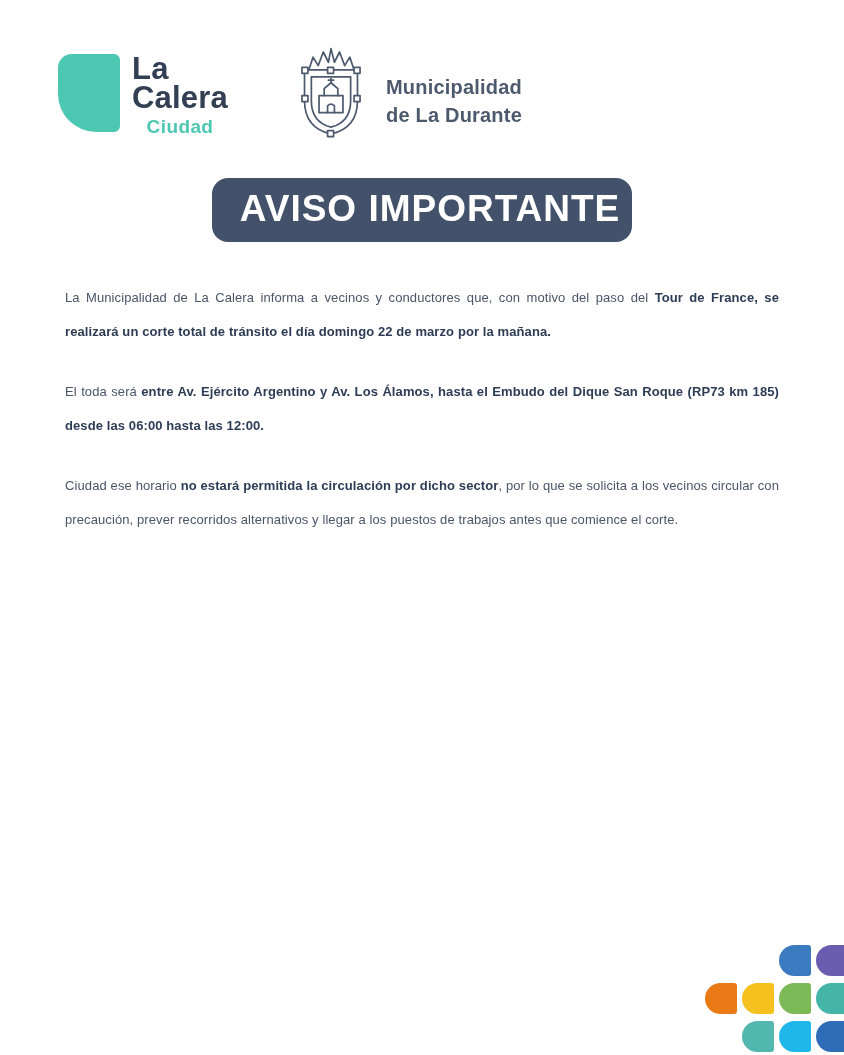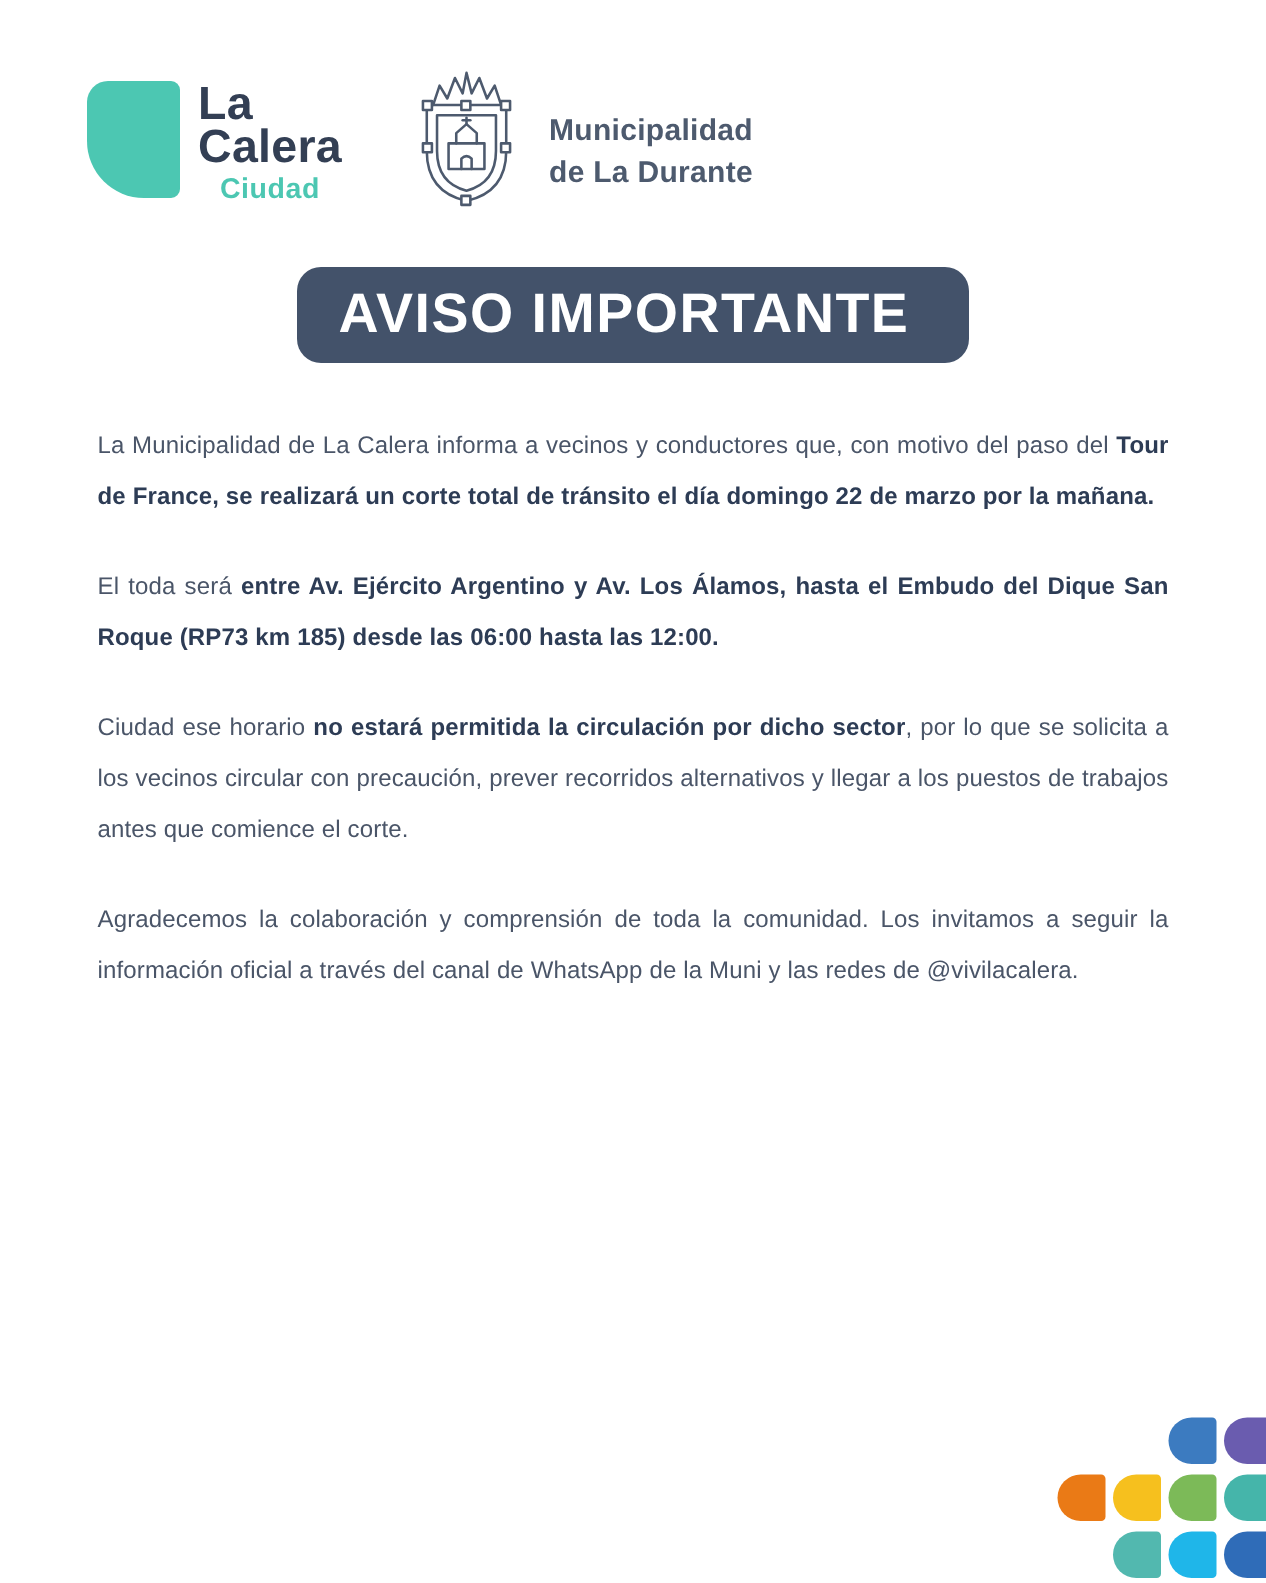"La" .header { gap: none -> 20px }
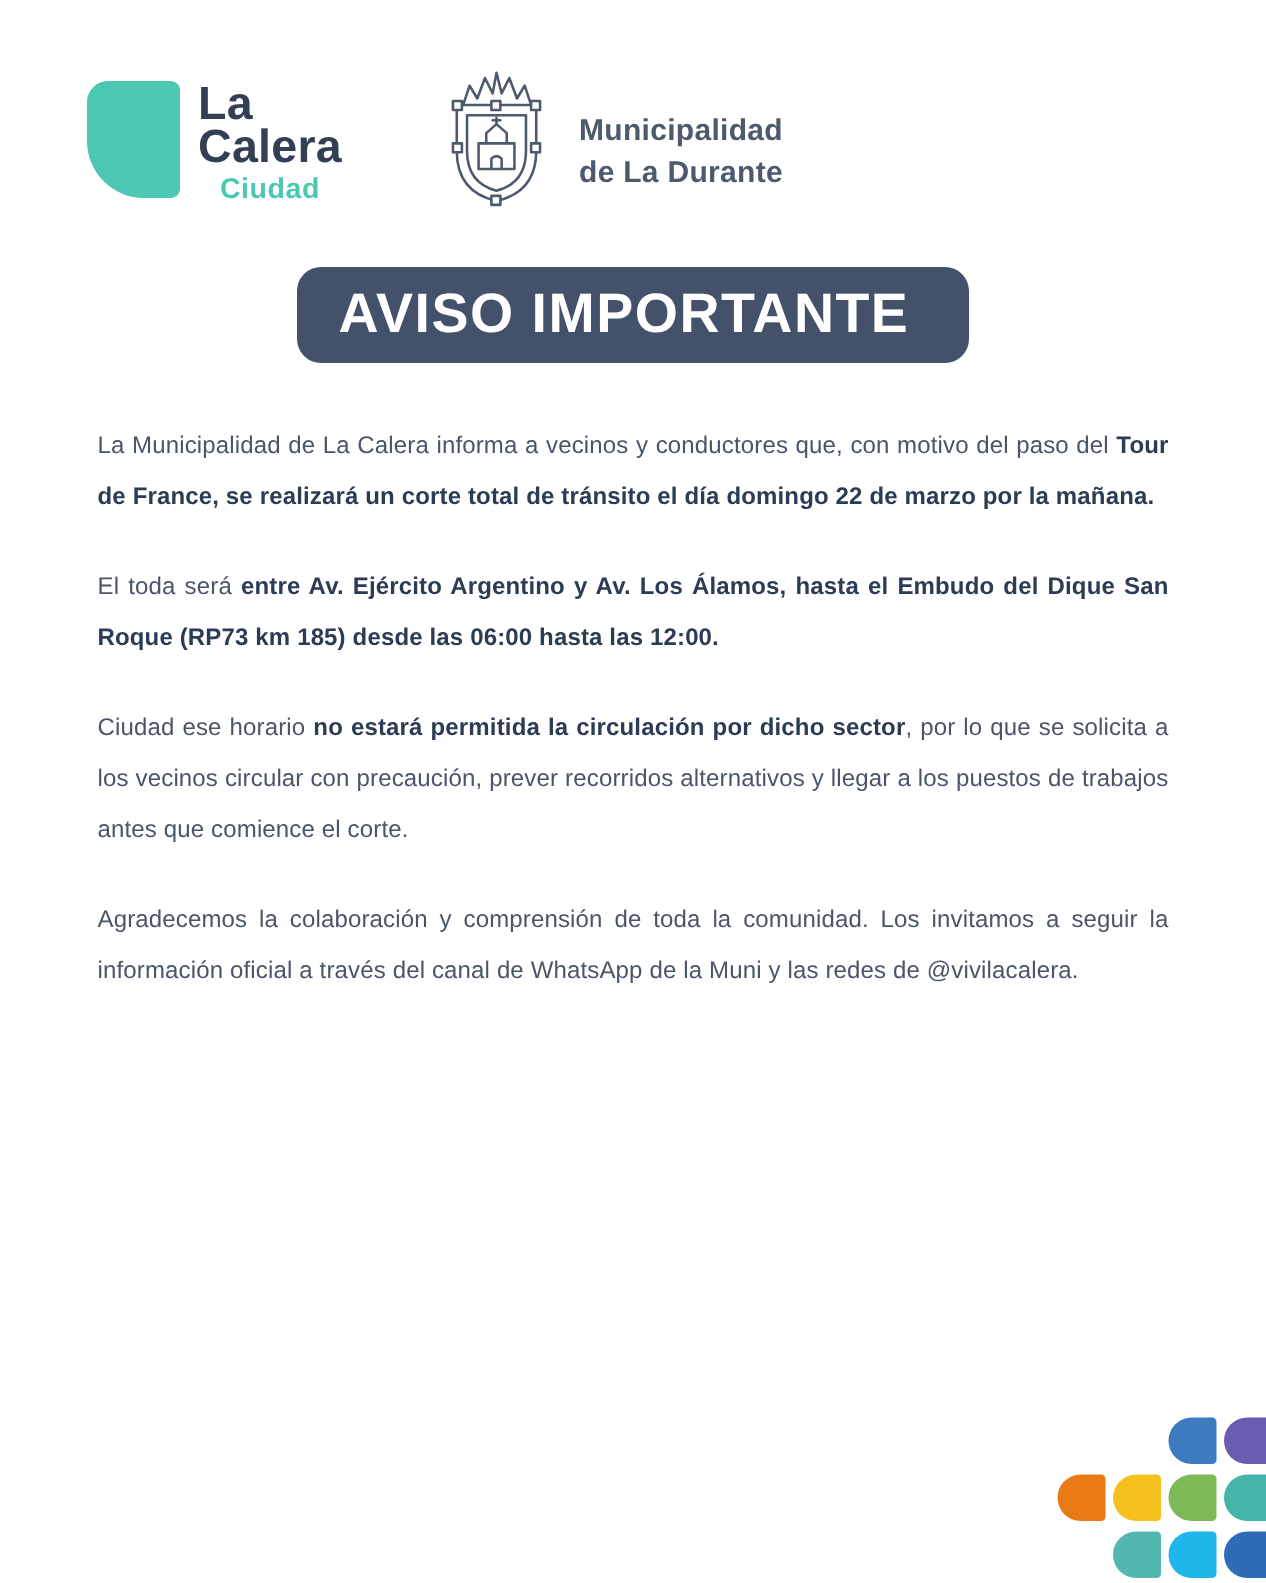"AVISO IMPORTANTE" .banner { padding: 10px 40px 12px 28px -> 10px 12px 12px 28px }
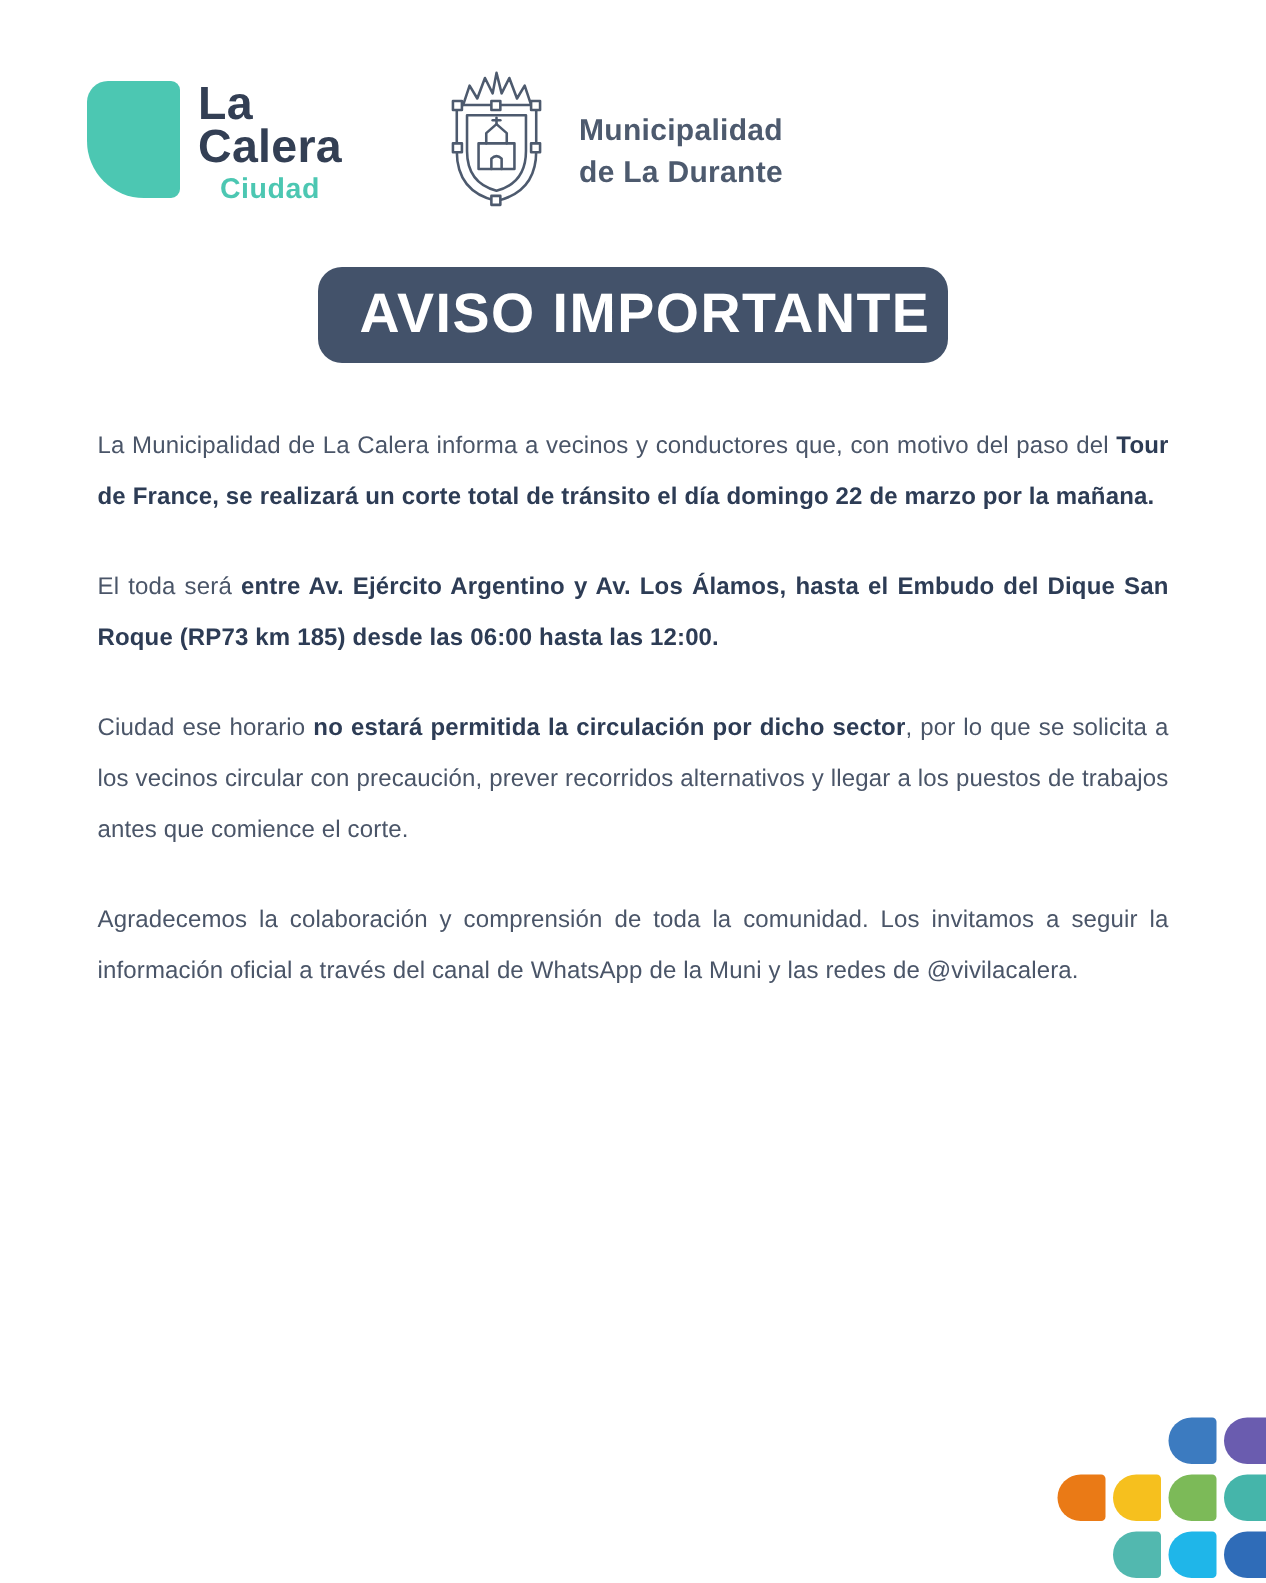"La Municipalidad de La Calera" .para { font-size: 16px -> 13px }
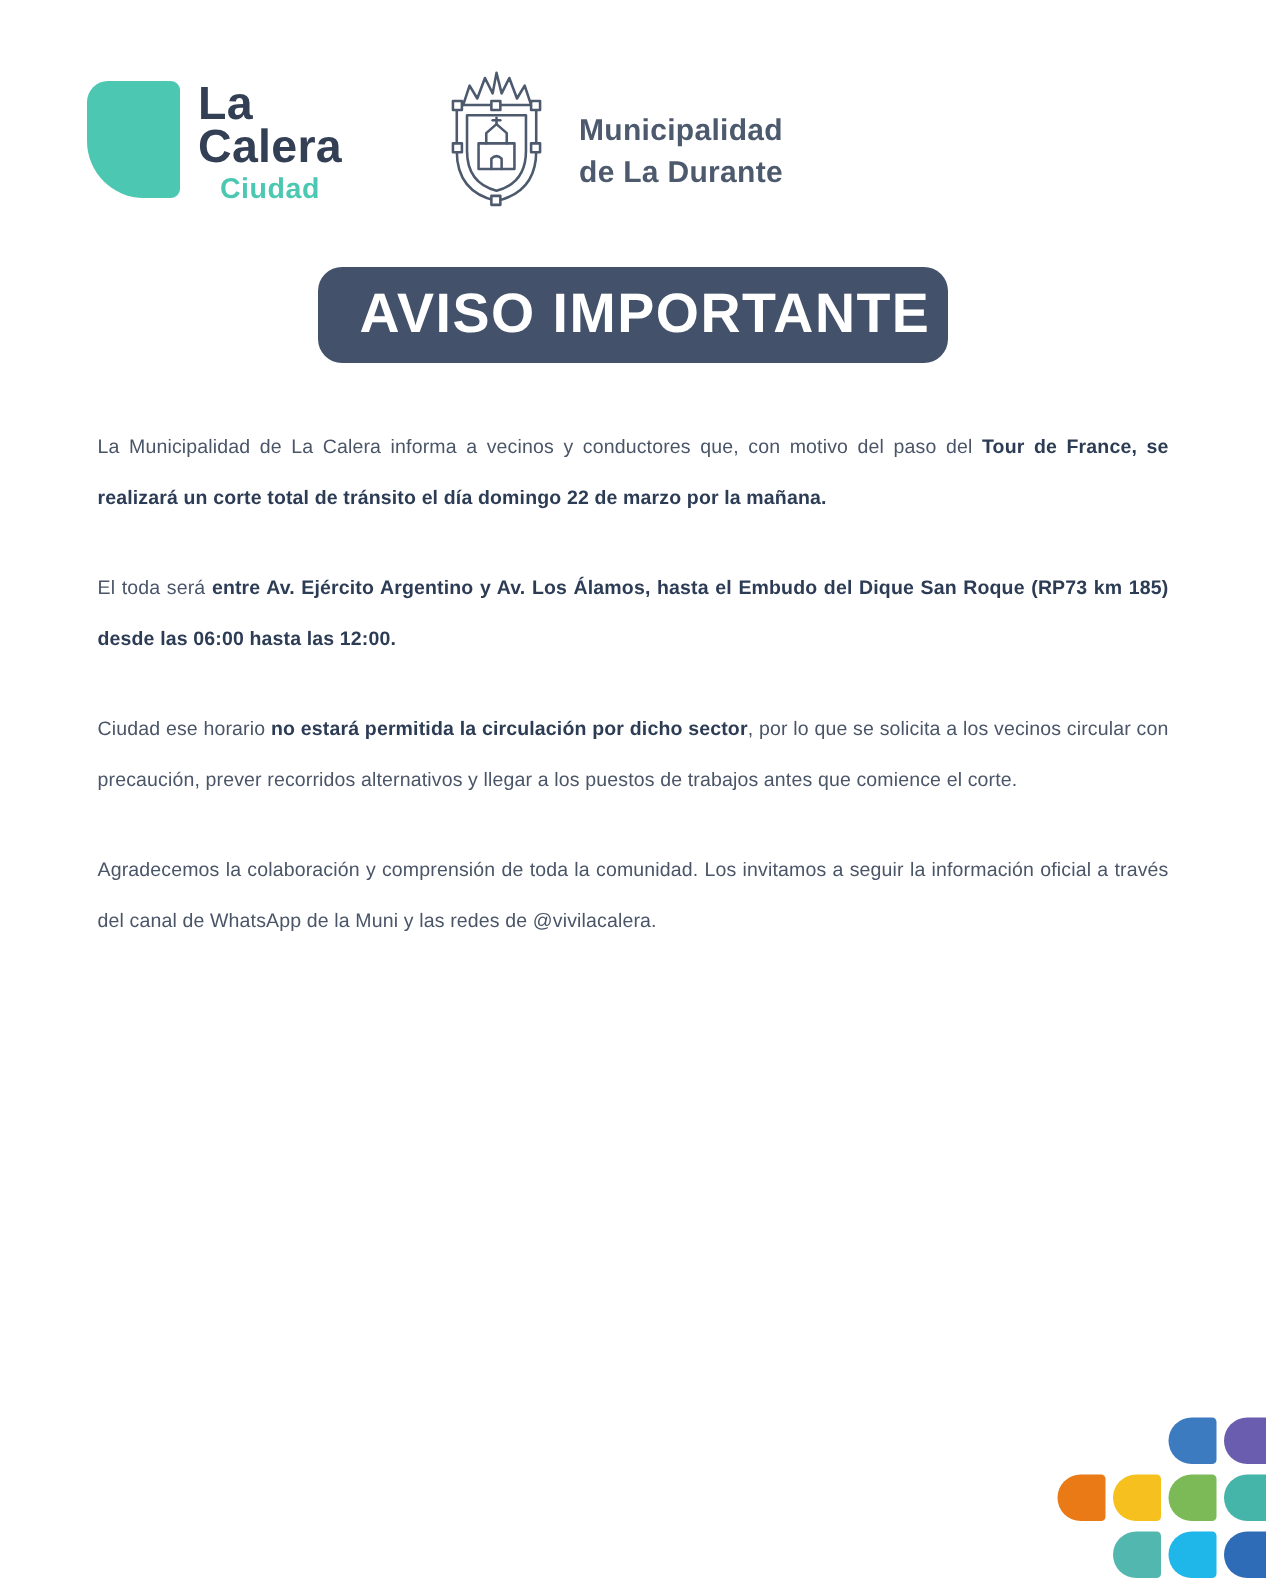"Agradecemos la colaboración y" p.para { html: <p><span>Agradecemos la colaboración y comprensión de toda la comunidad. Los invitamos a seguir la información oficial a través del canal de WhatsApp de la Muni y las redes de @vivilacalera.</span></p> -> none }
